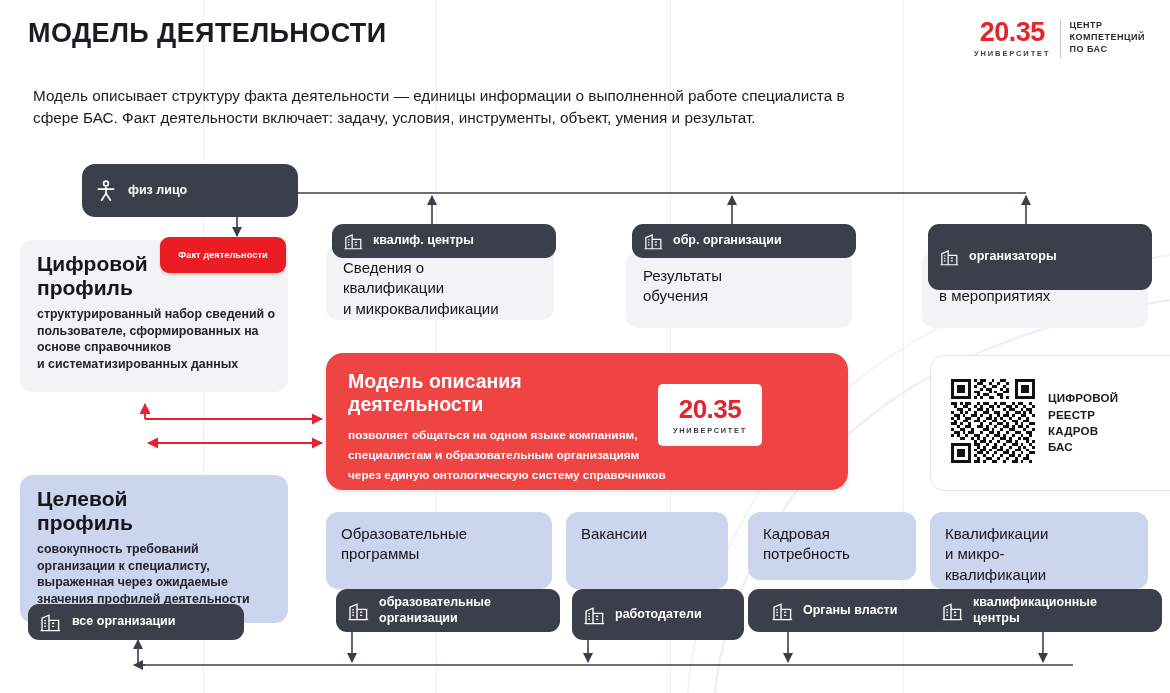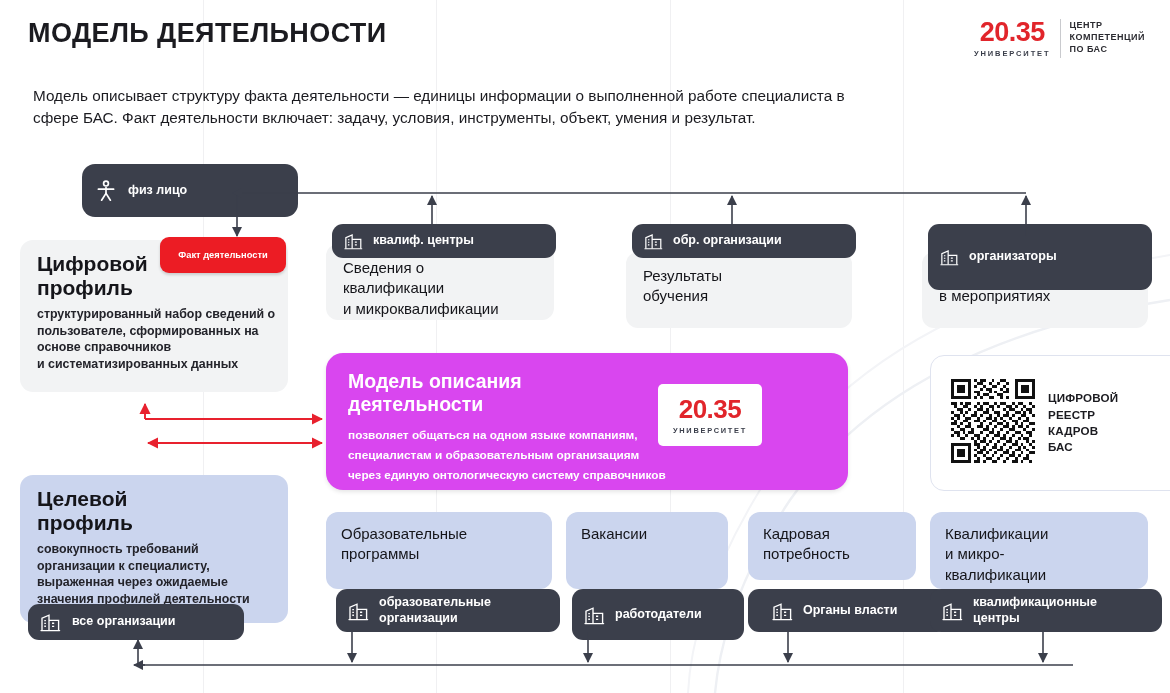"Модель описания" .redcard { background: #d946ef -> #ef4444 }
